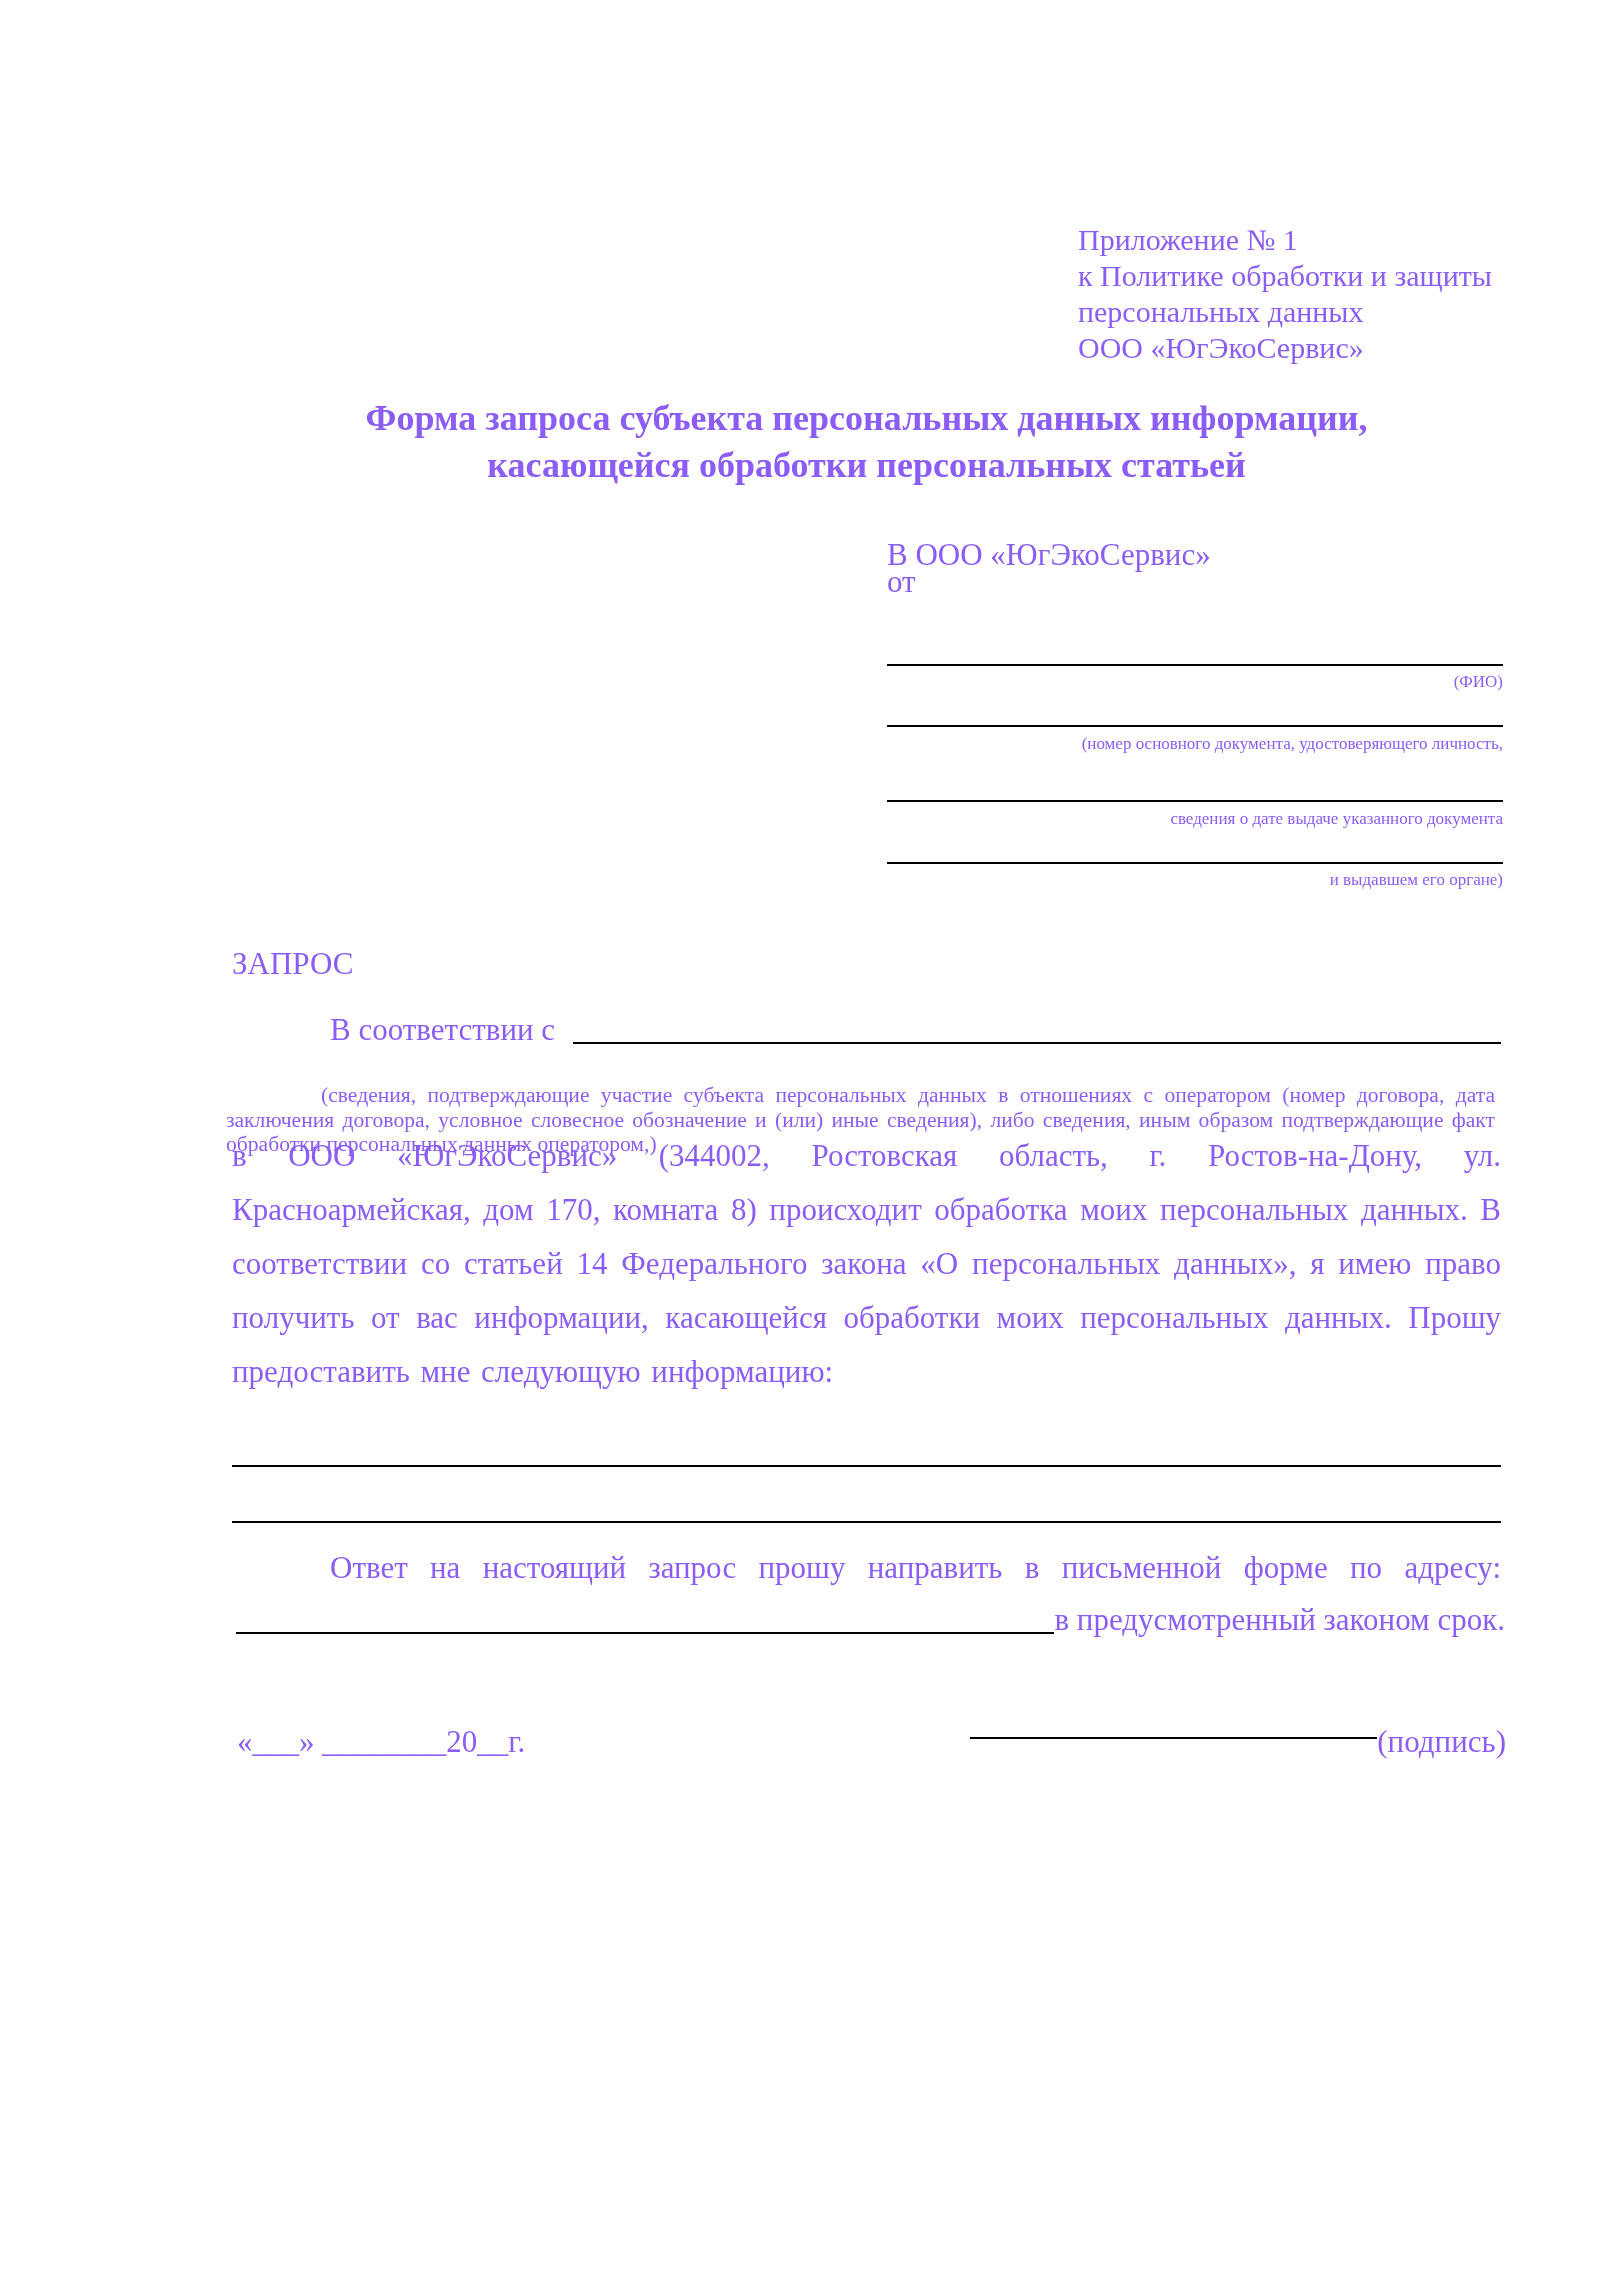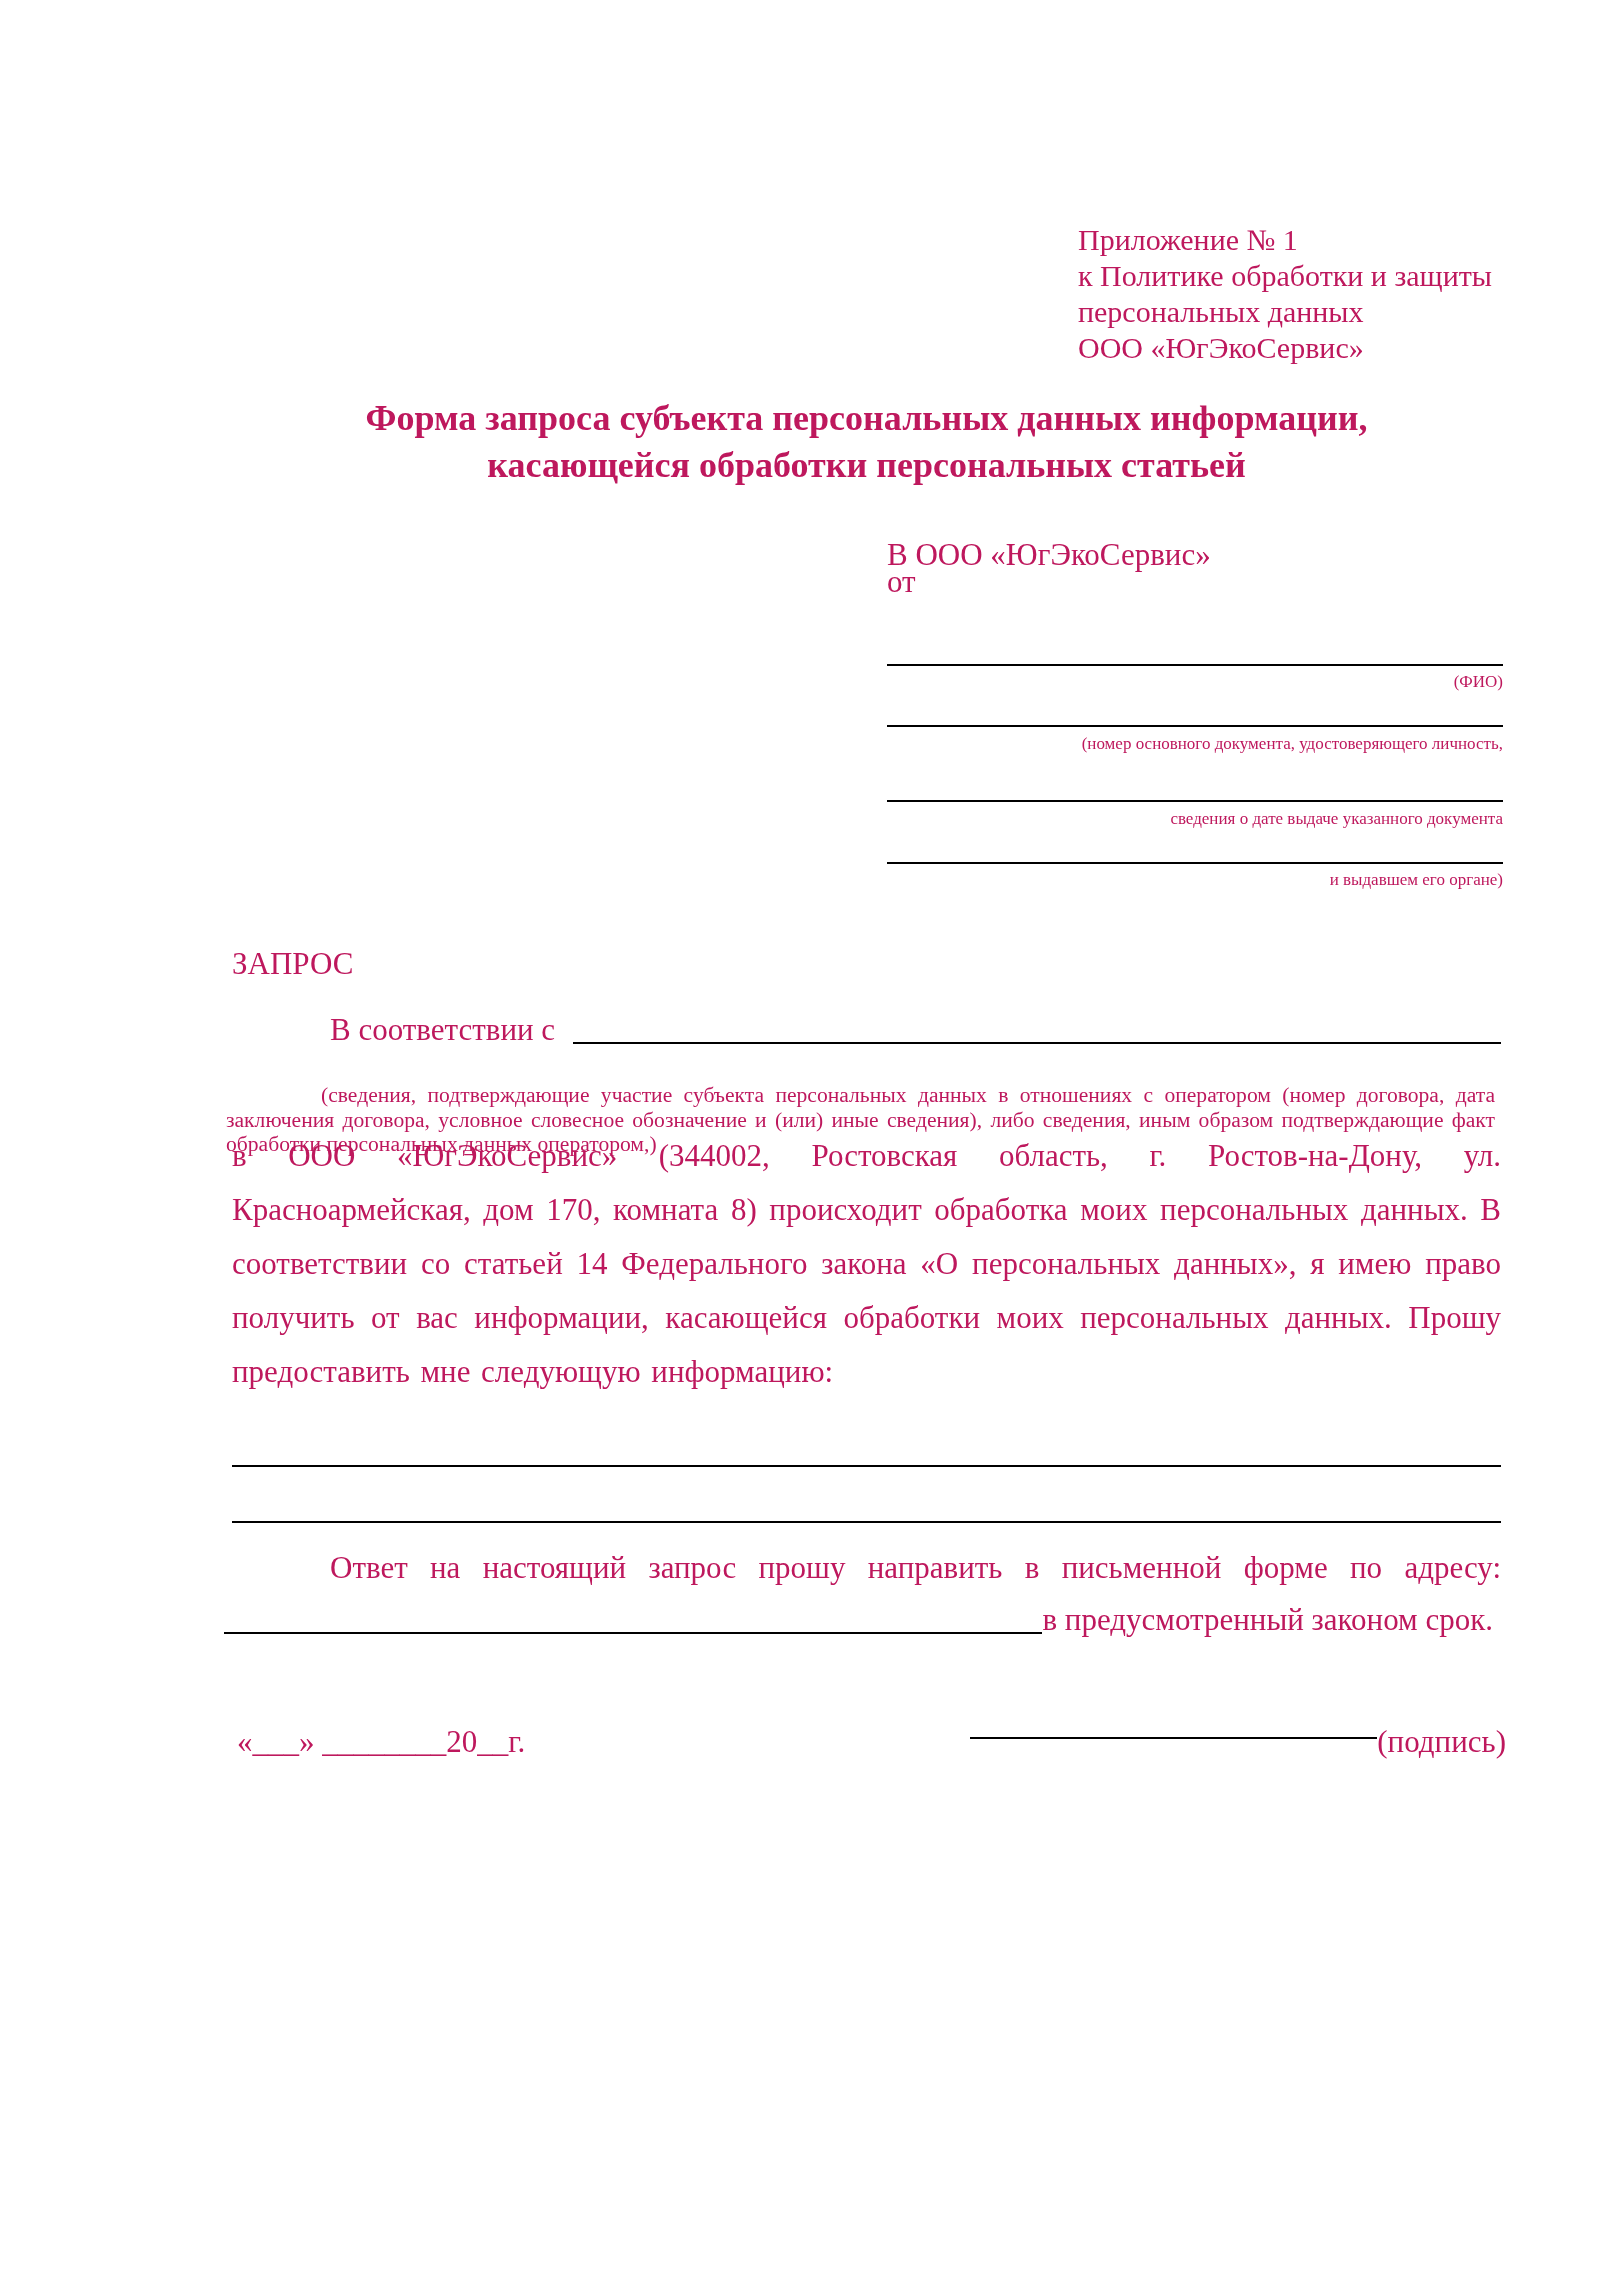"Приложение № 1" .page { color: #be185d -> #8b5cf6 }
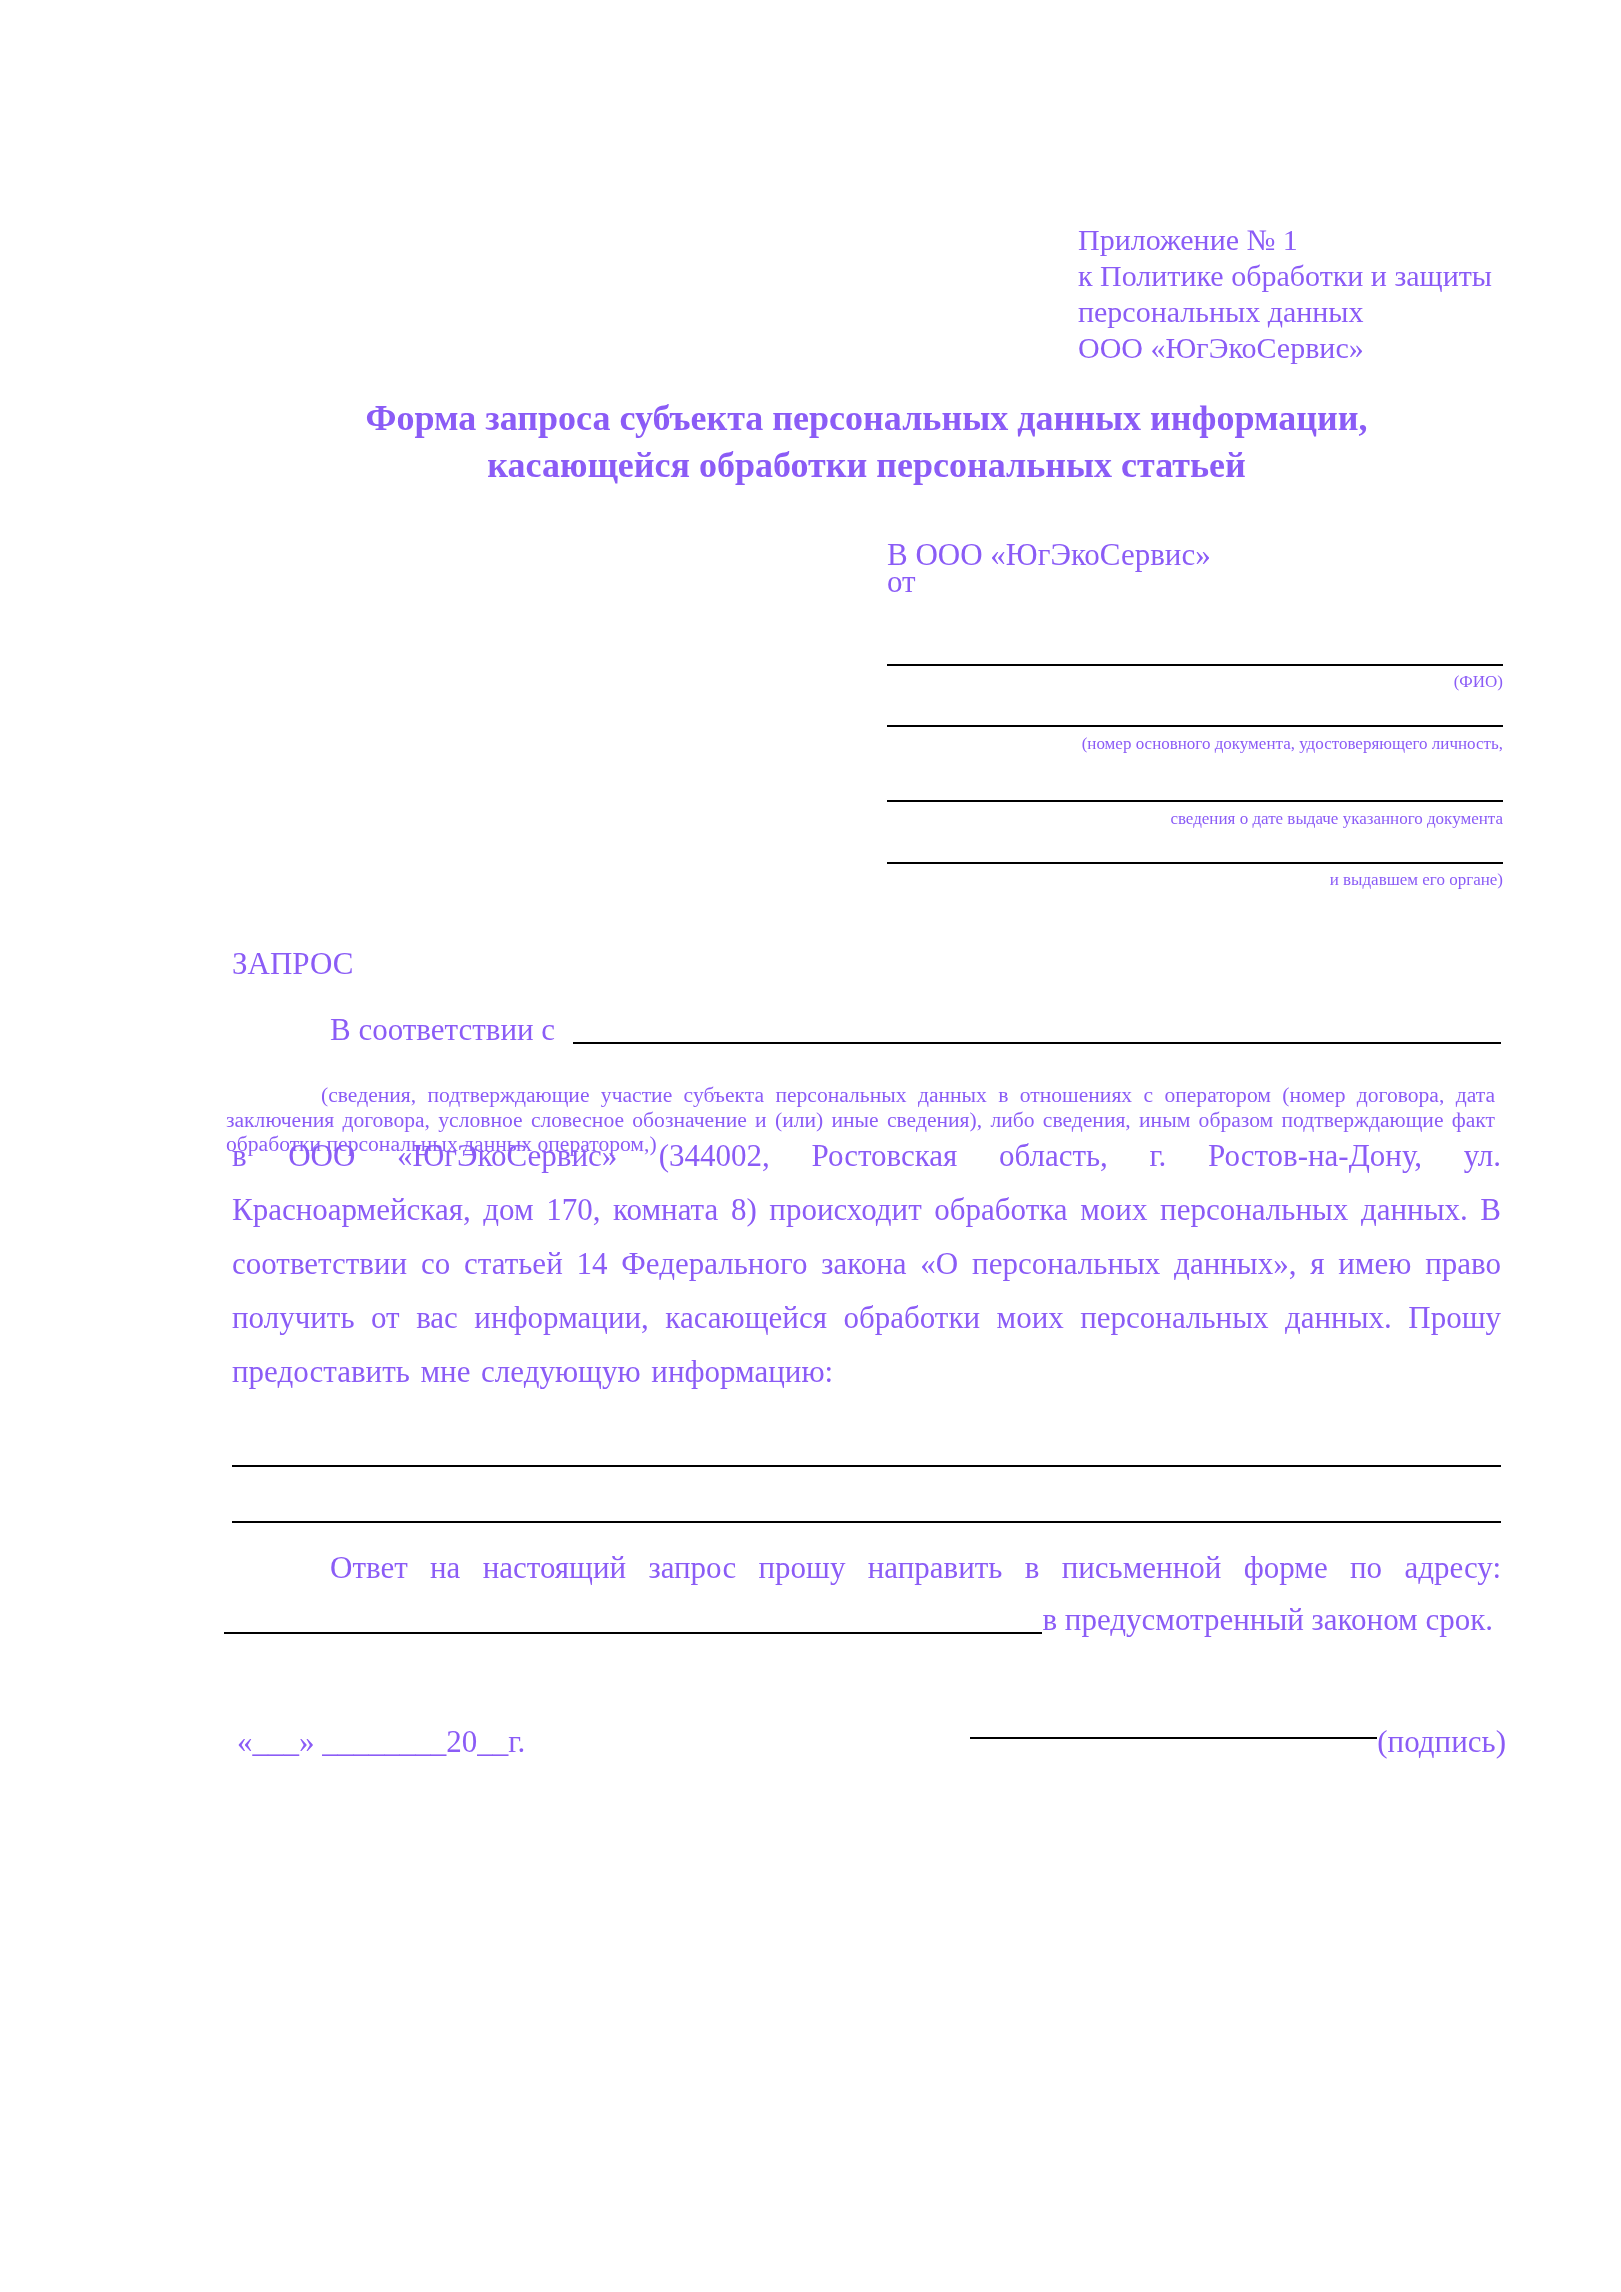"в предусмотренный законом срок." .tail-row { left: 224px -> 236px }
